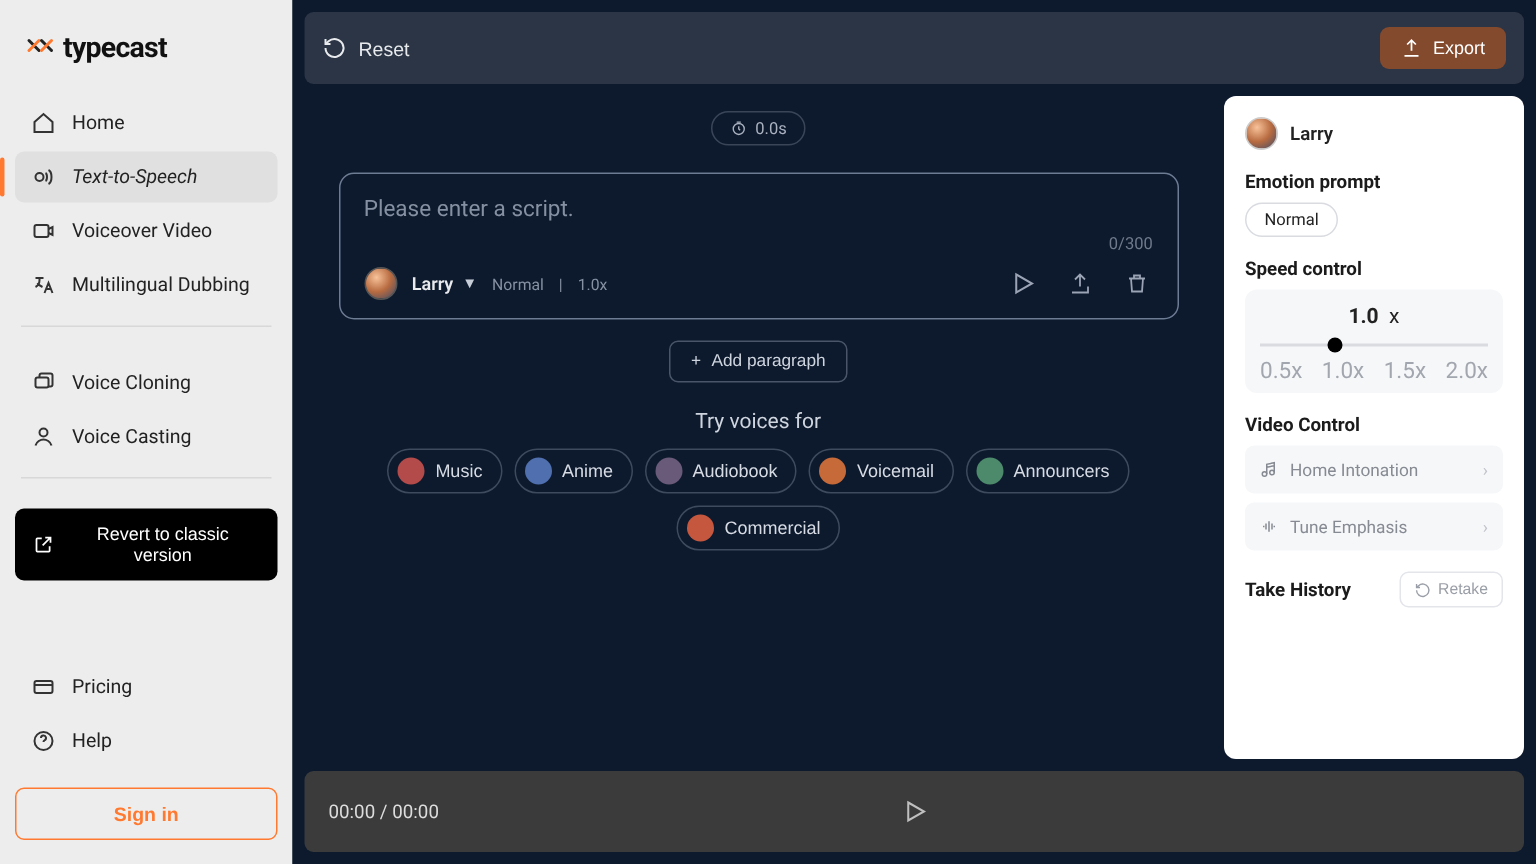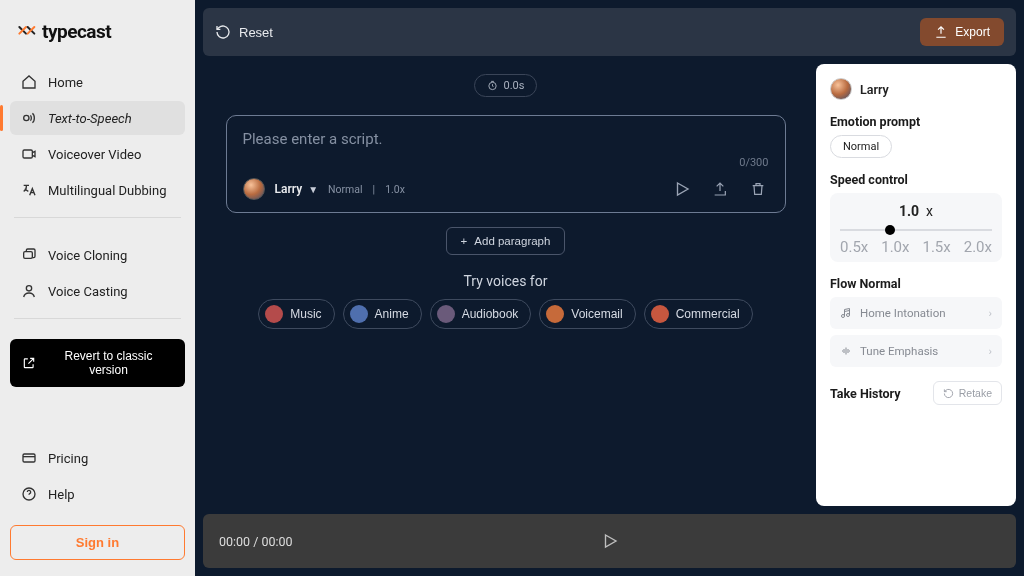"Flow Normal" div.section-label { text: Flow Normal -> Video Control }
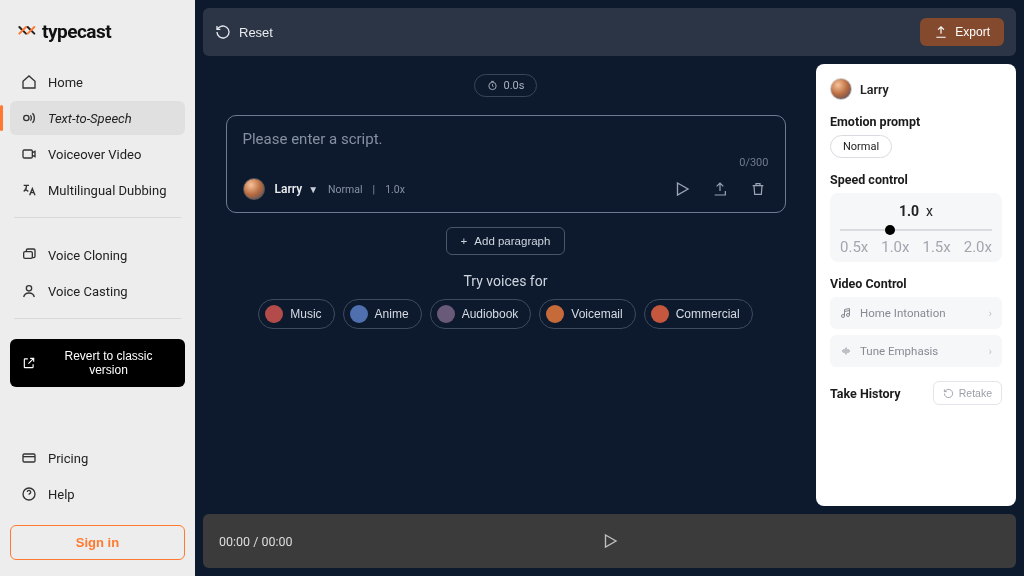"Announcers" button.chip { html: none -> <button> <span></span> <span>Announcers</span> </button> }
